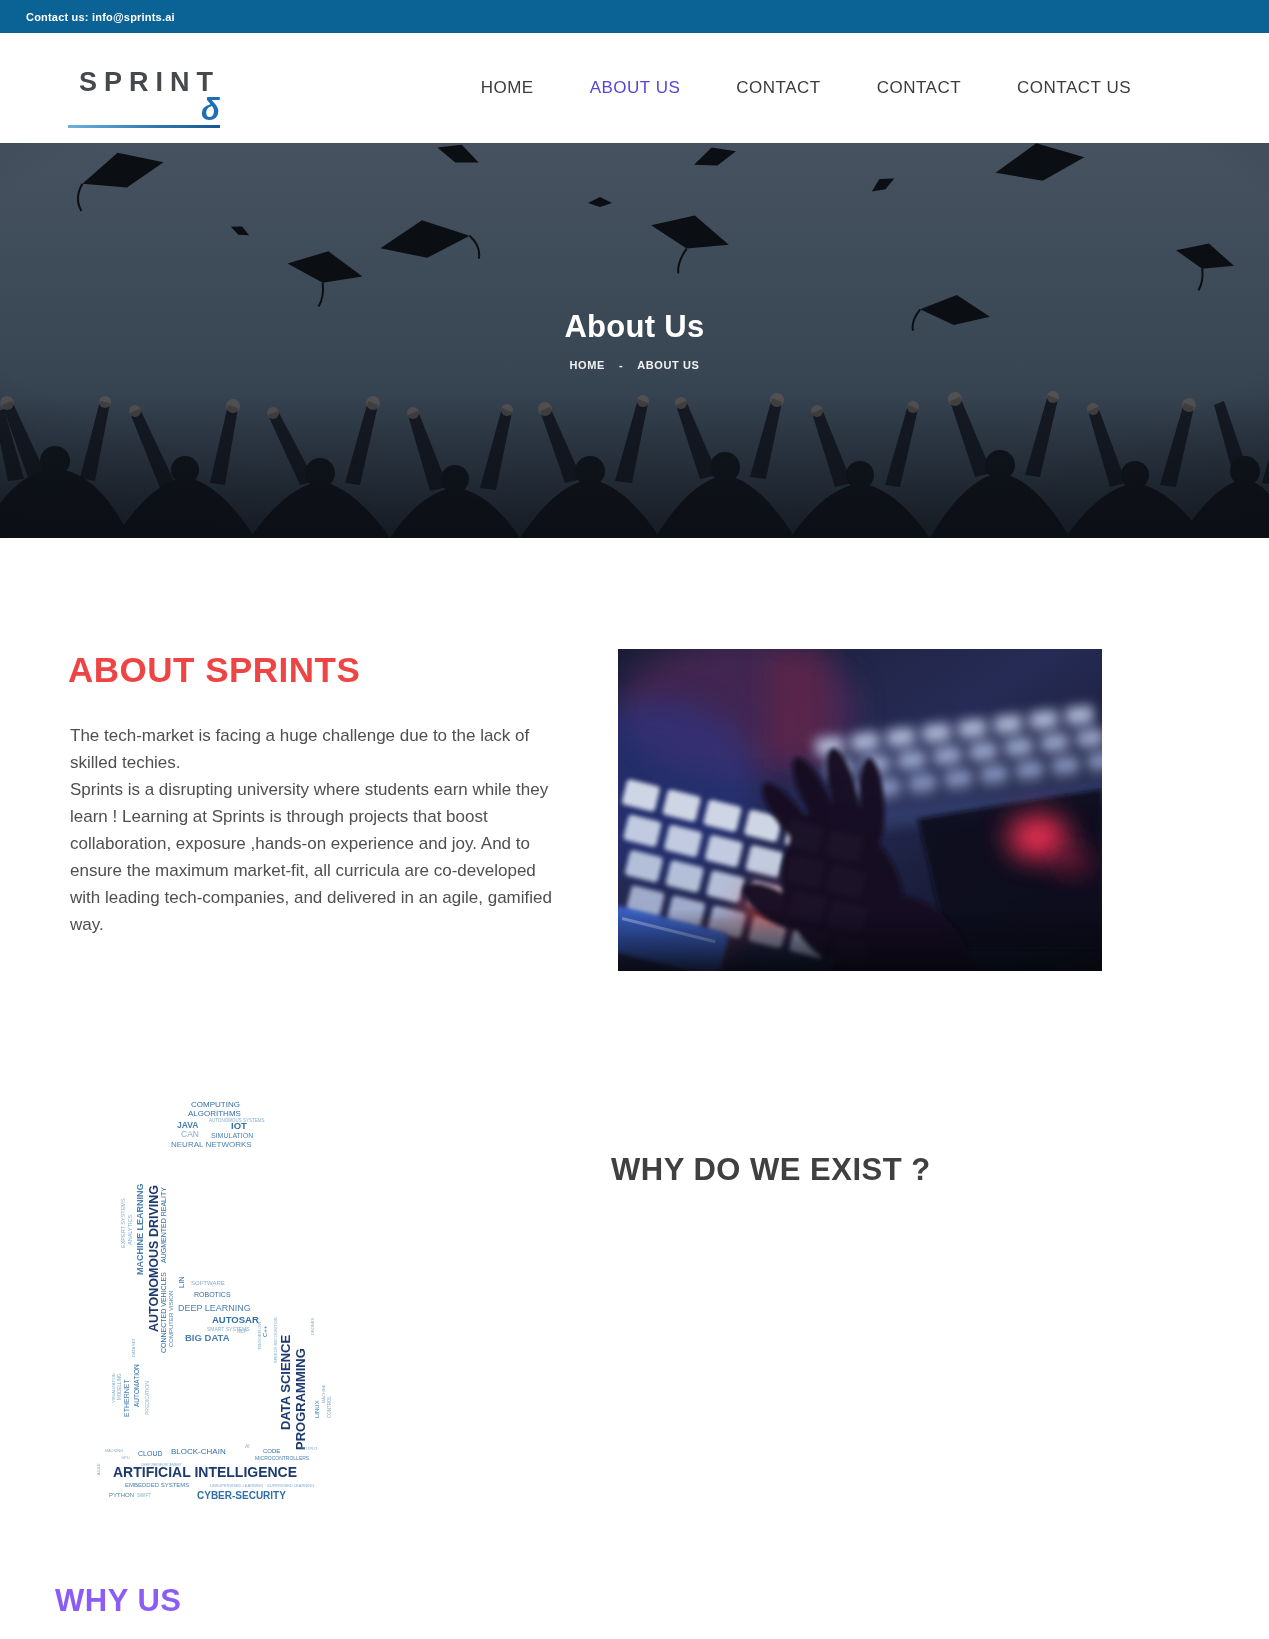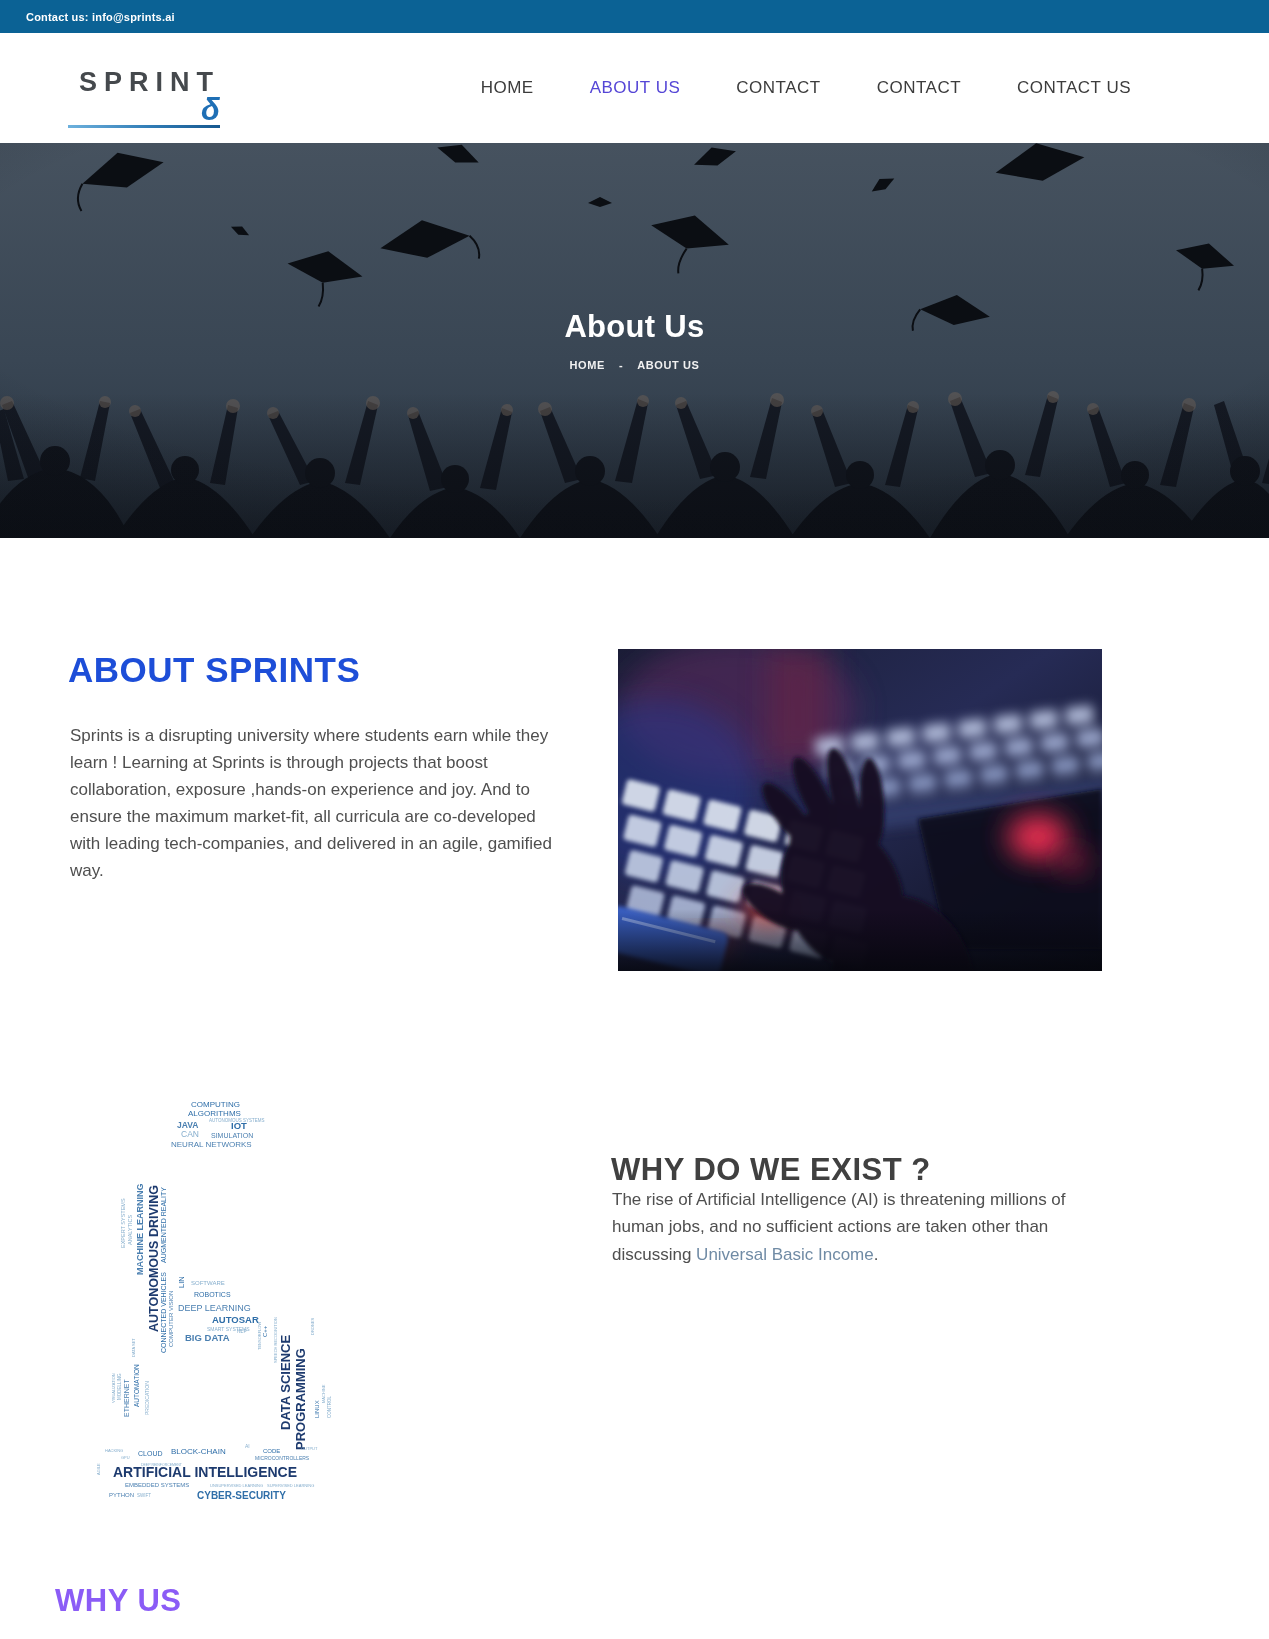"ABOUT SPRINTS" .about-heading { color: #1d4ed8 -> #ef4444 }
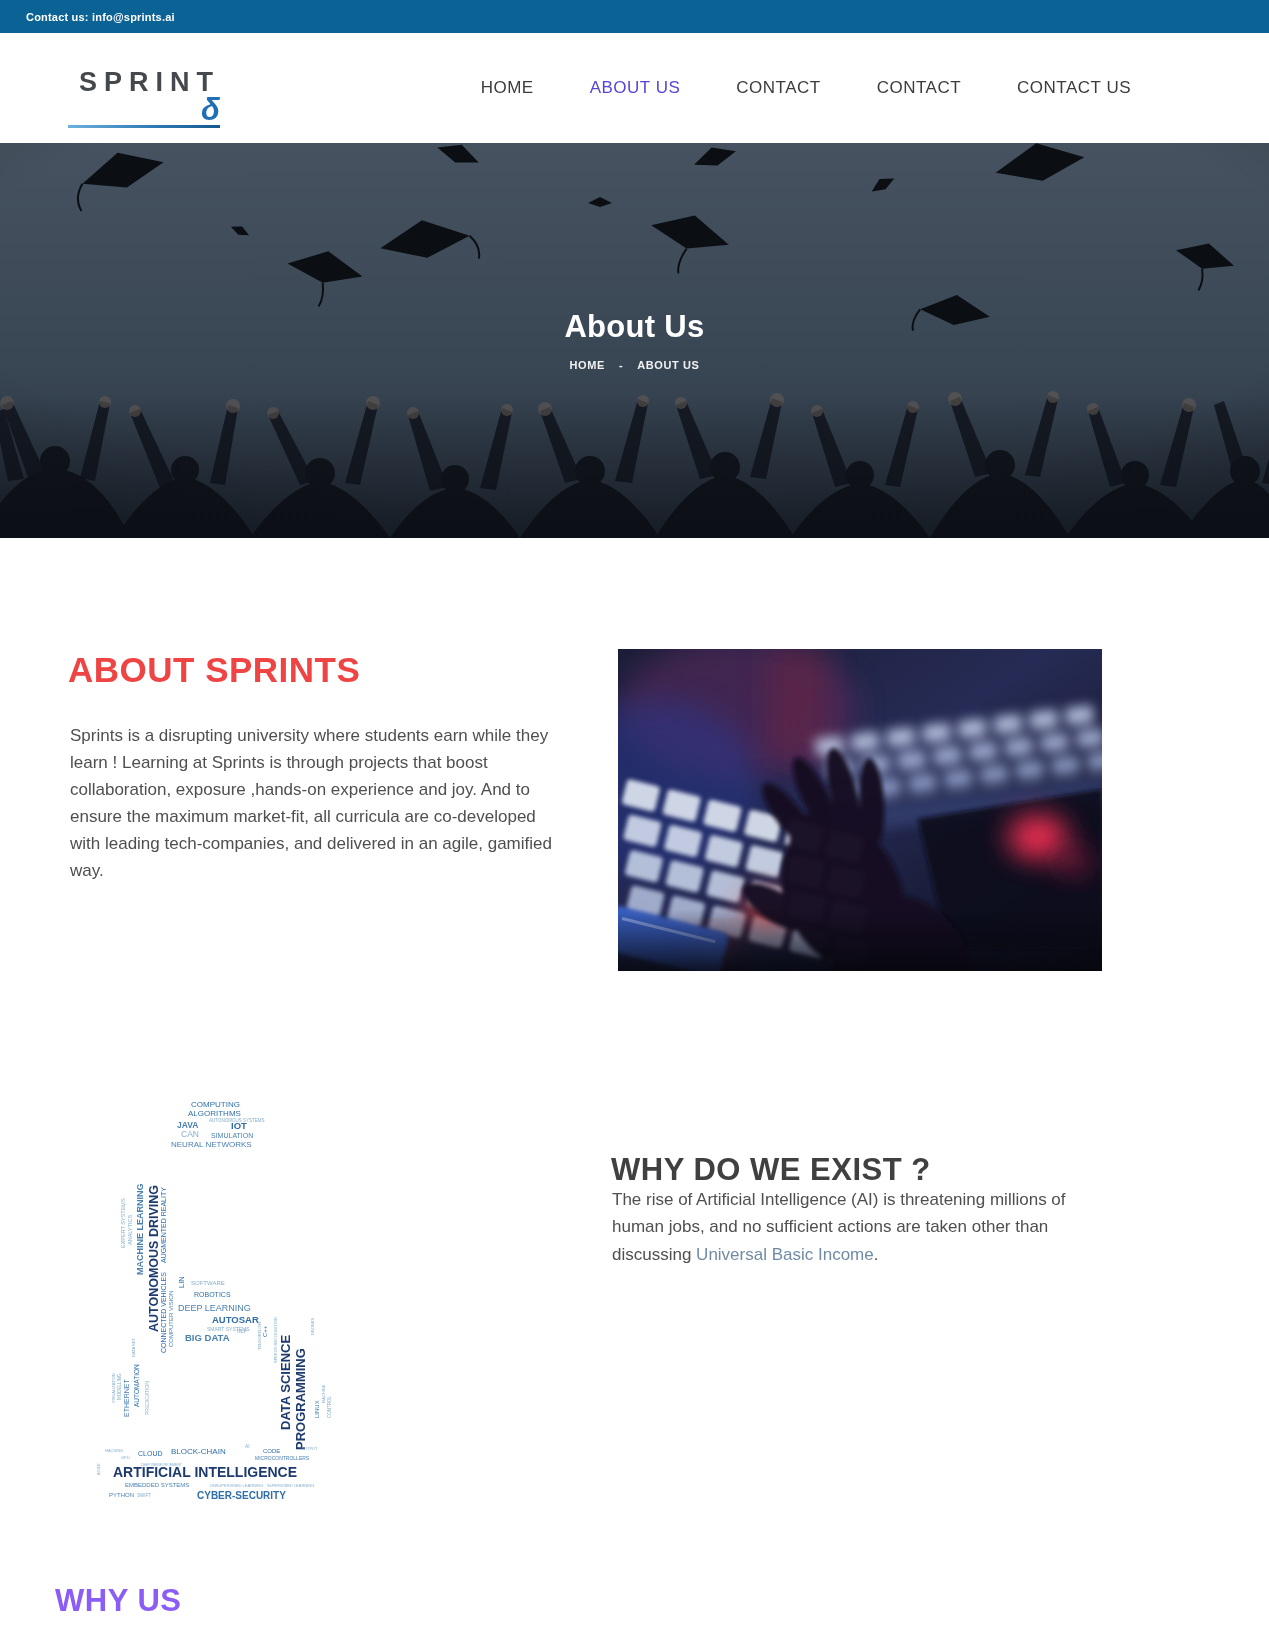"The tech-market is facing a" p { html: none -> <p>The tech-market is facing a huge challenge due to the lack of skilled techies.</p> }
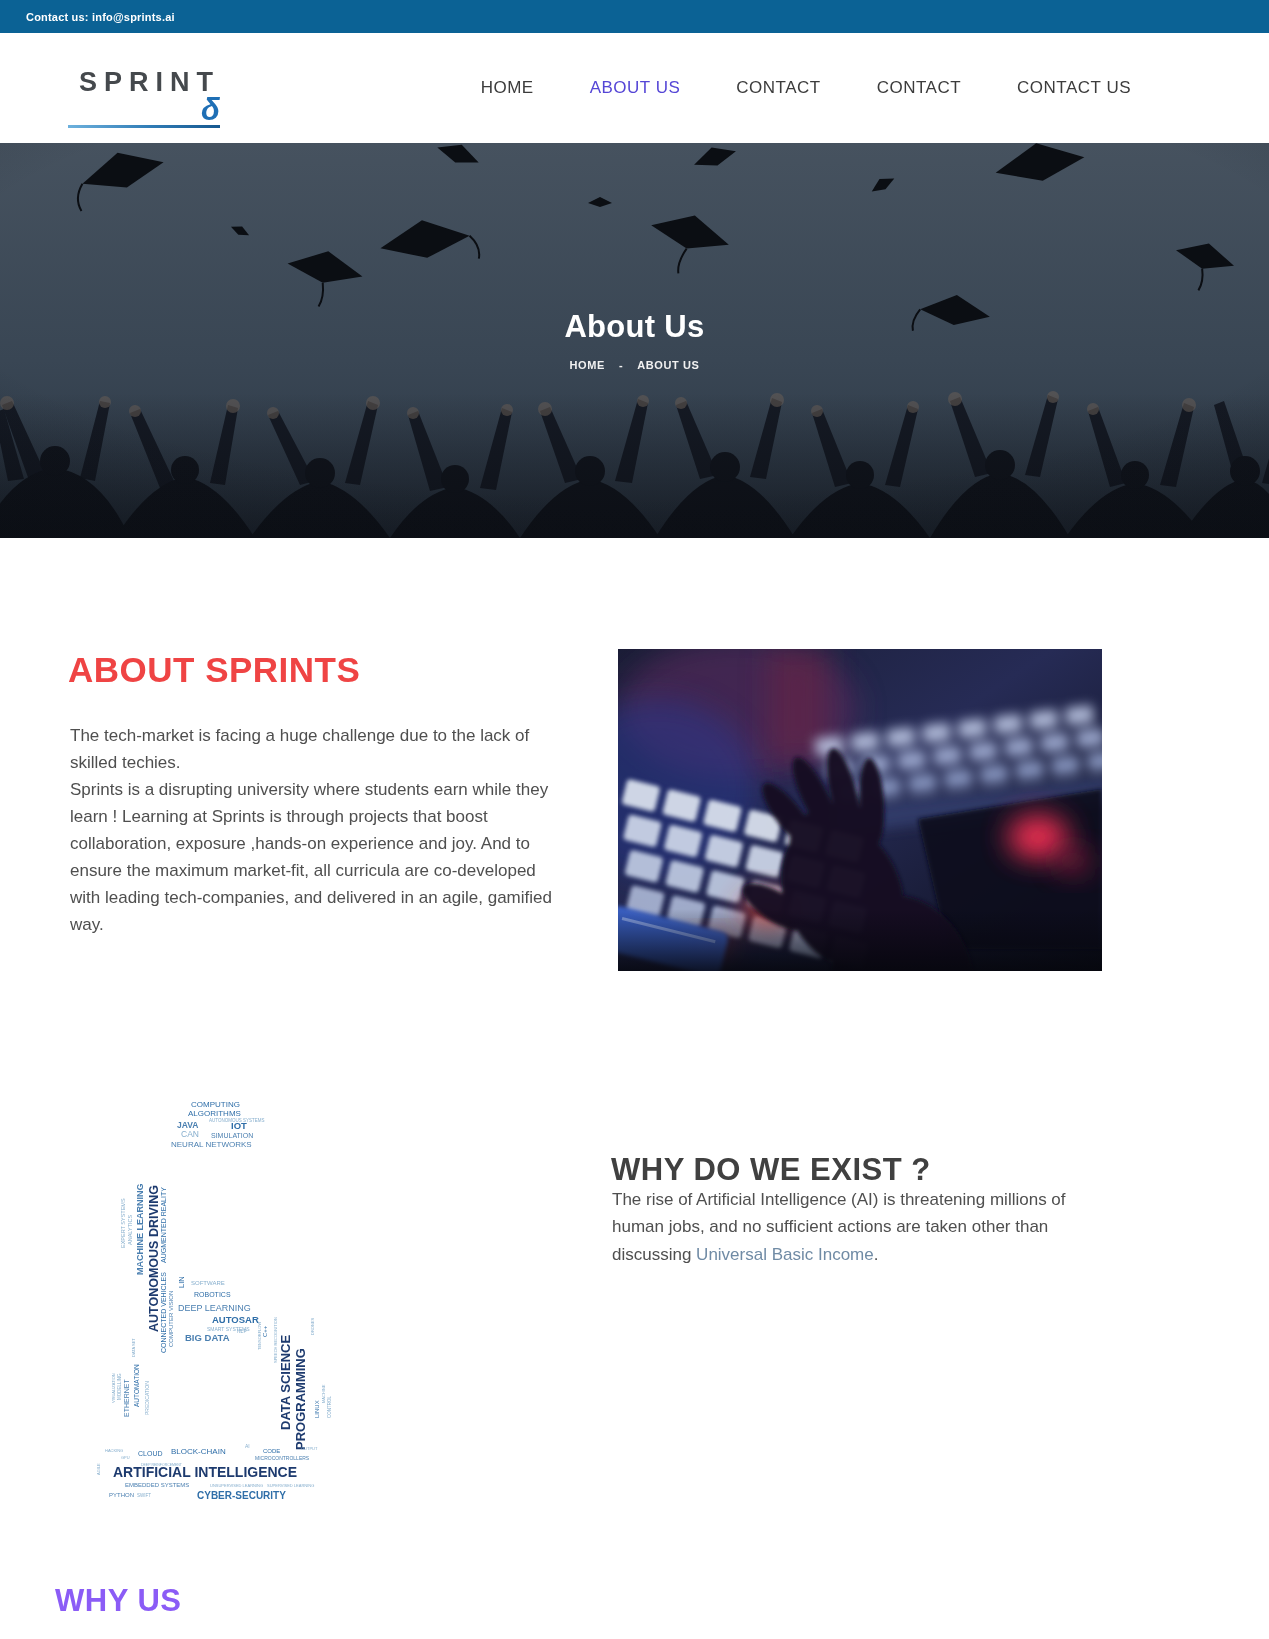"The rise of Artificial Intelligence" p { html: <p><span>The rise of Artificial Intelligence (AI) is threatening millions of human jobs, and no sufficient actions are taken other than discussing </span><a>Universal Basic Income</a><span>.</span></p> -> none }
